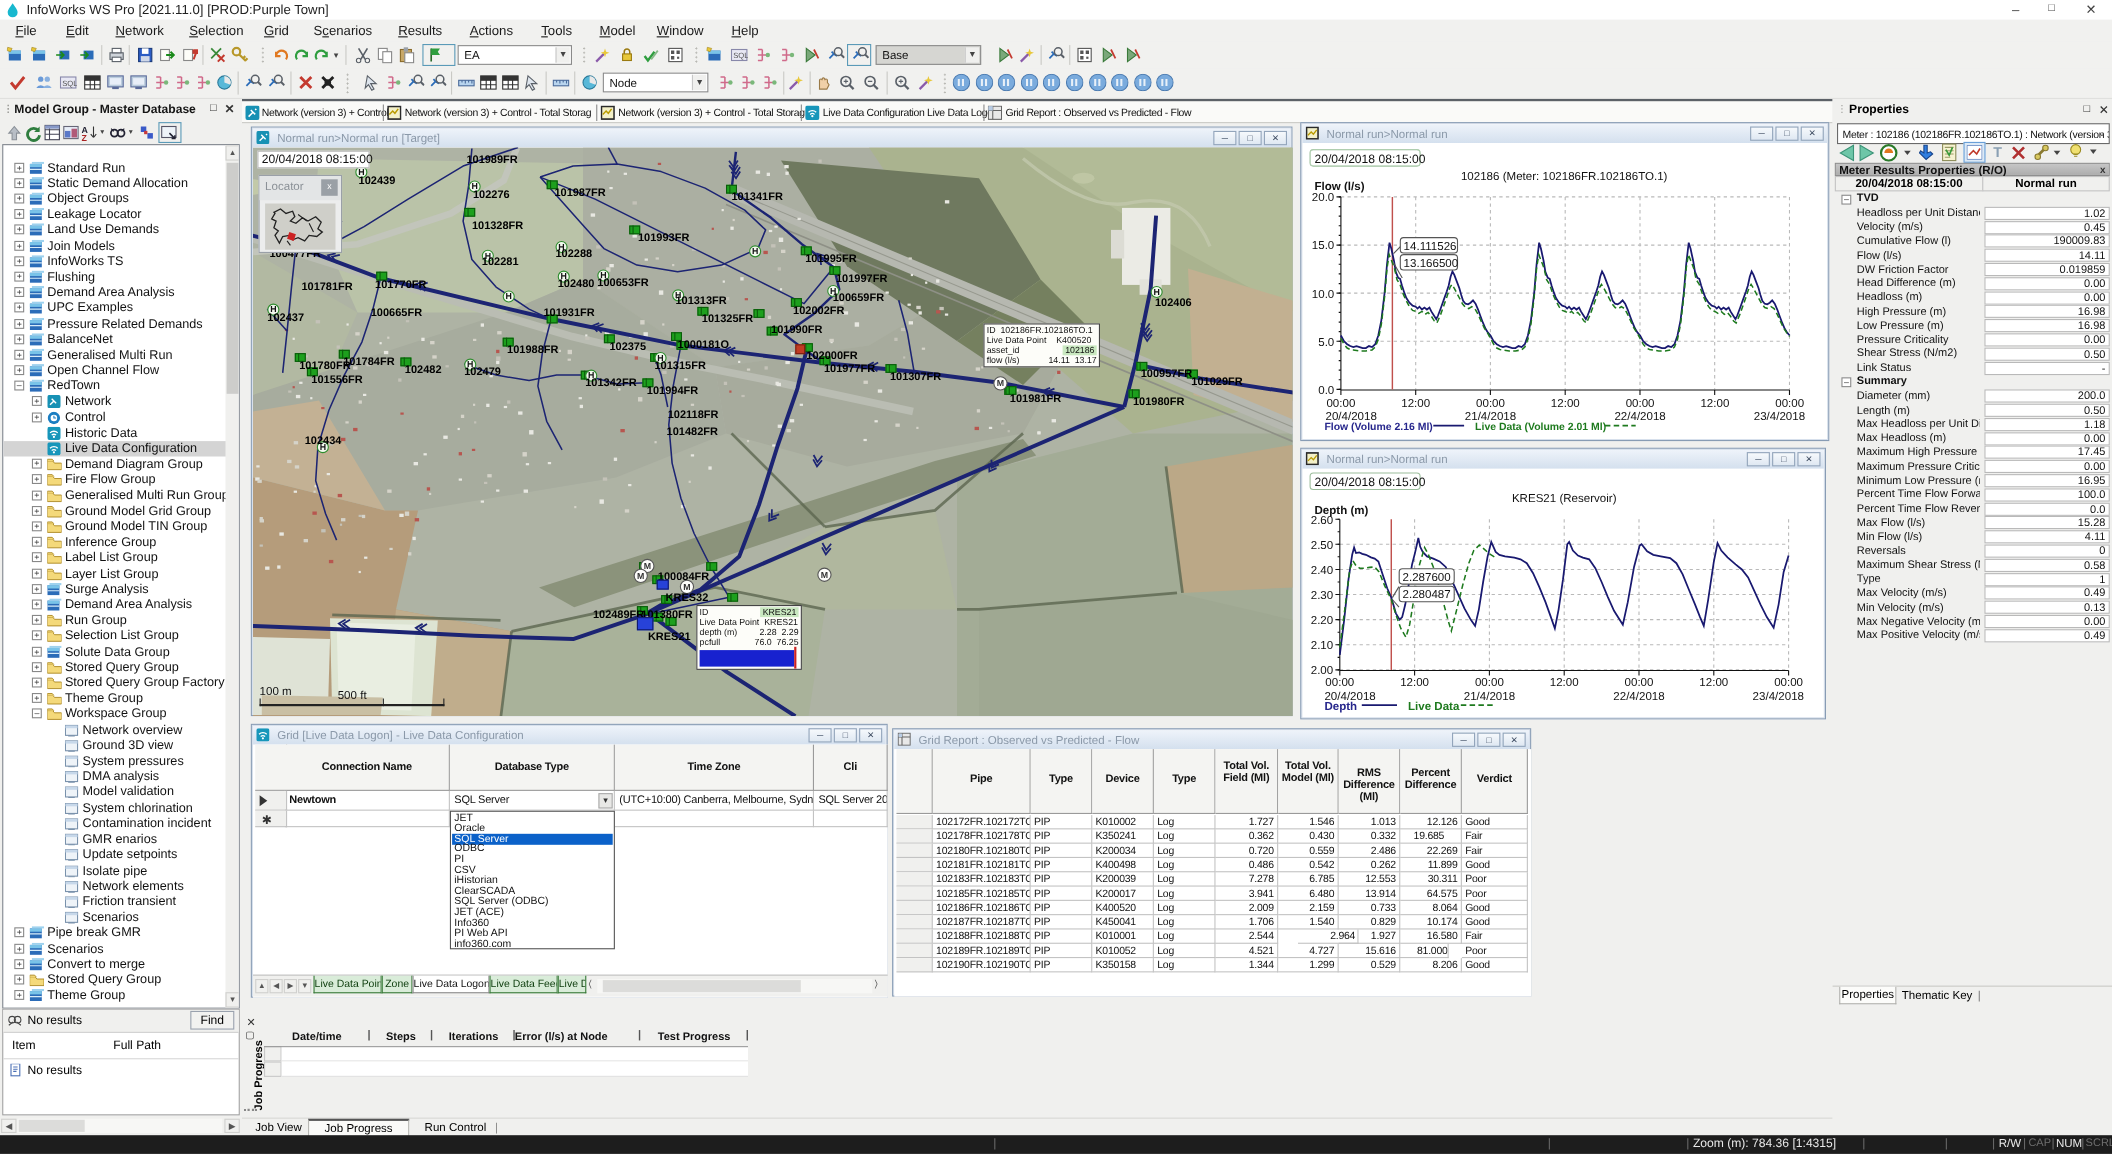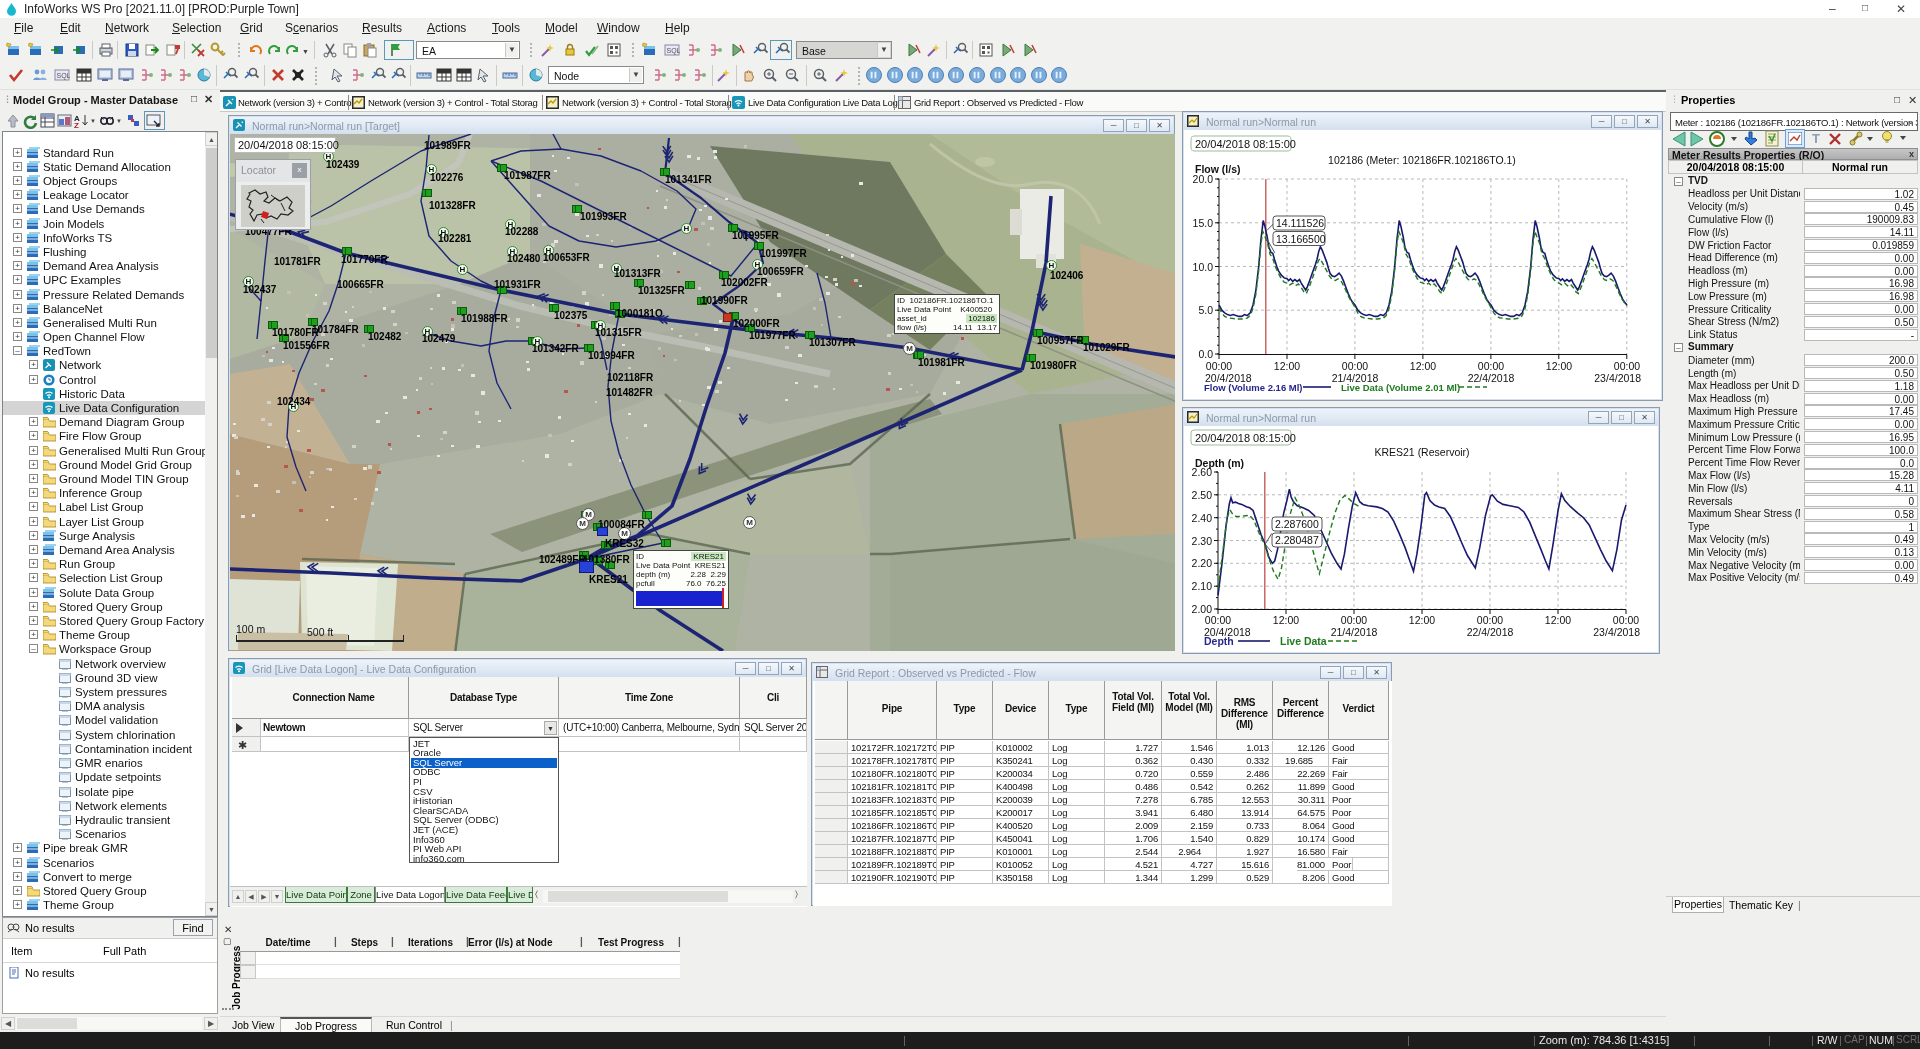"Hydraulic transient" span.abs { text: Hydraulic -> Friction }
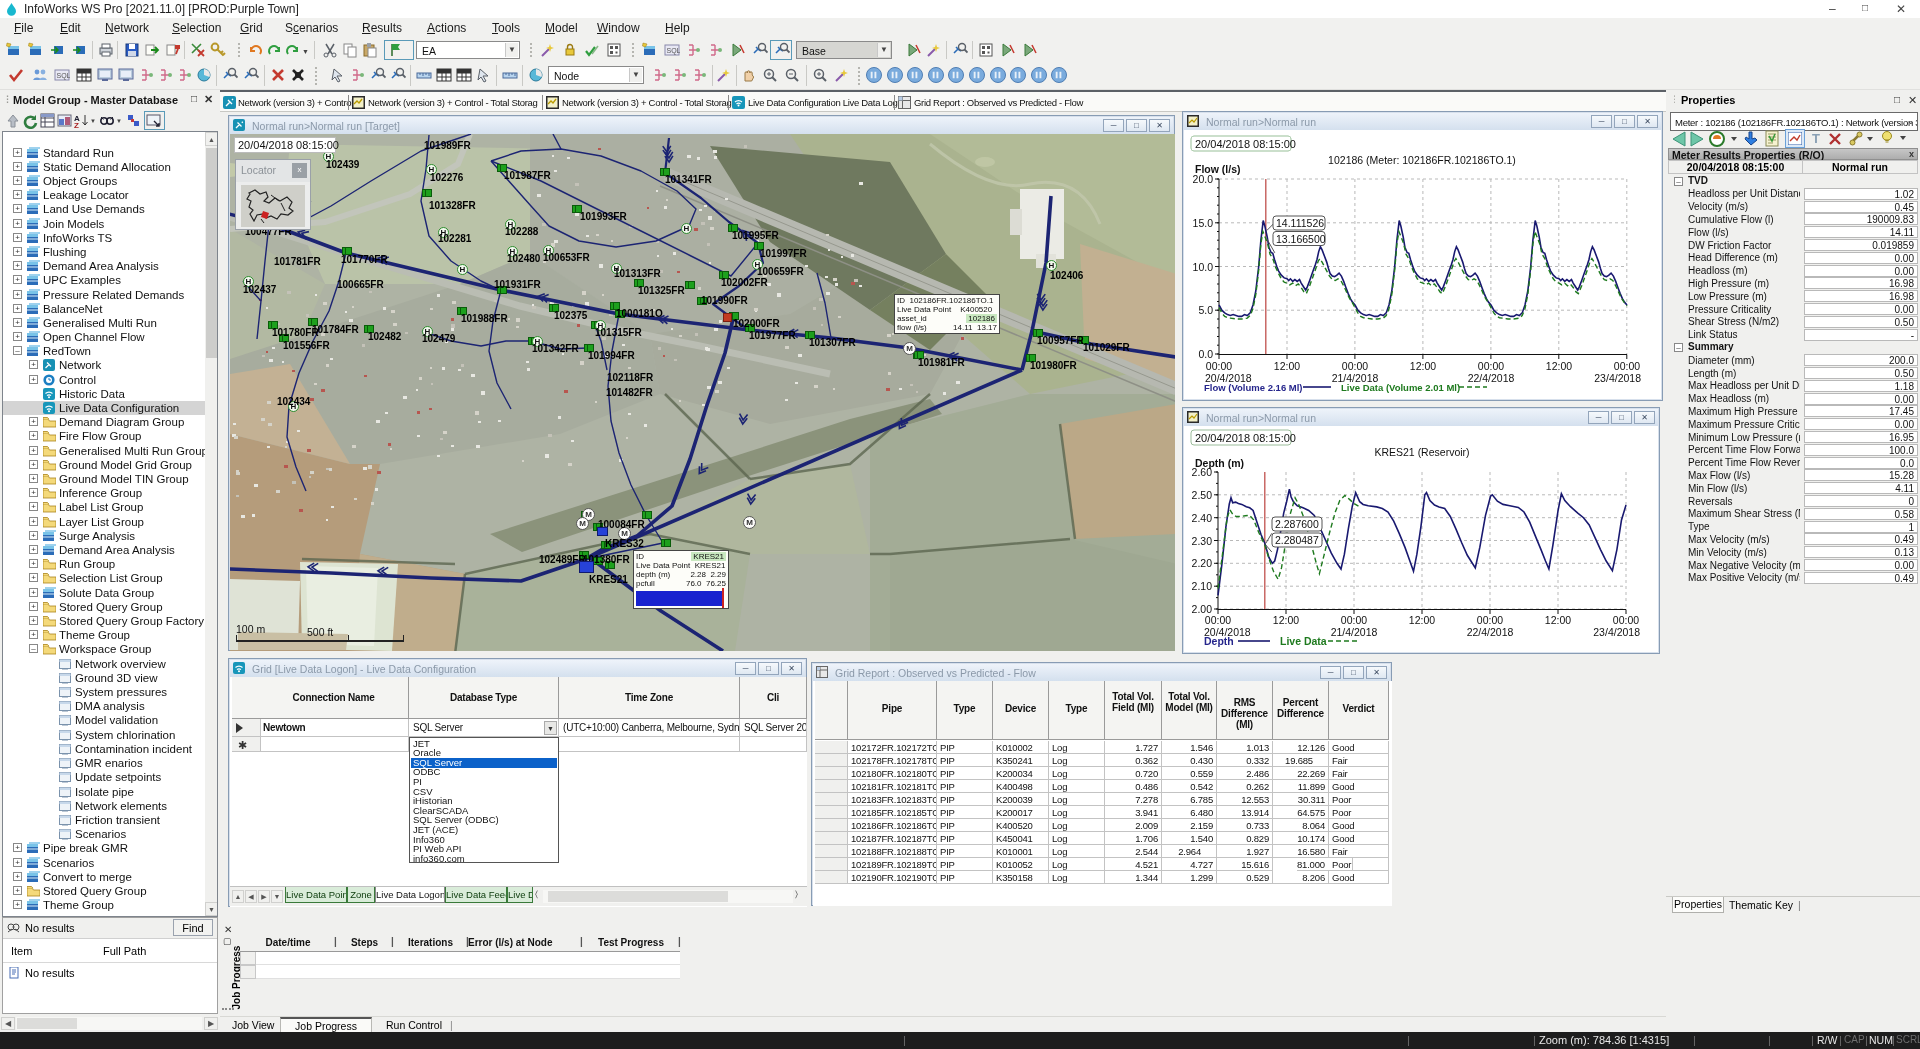"2.964" div.cell { left: 349px -> 367px; padding-right: 15px -> 2px }
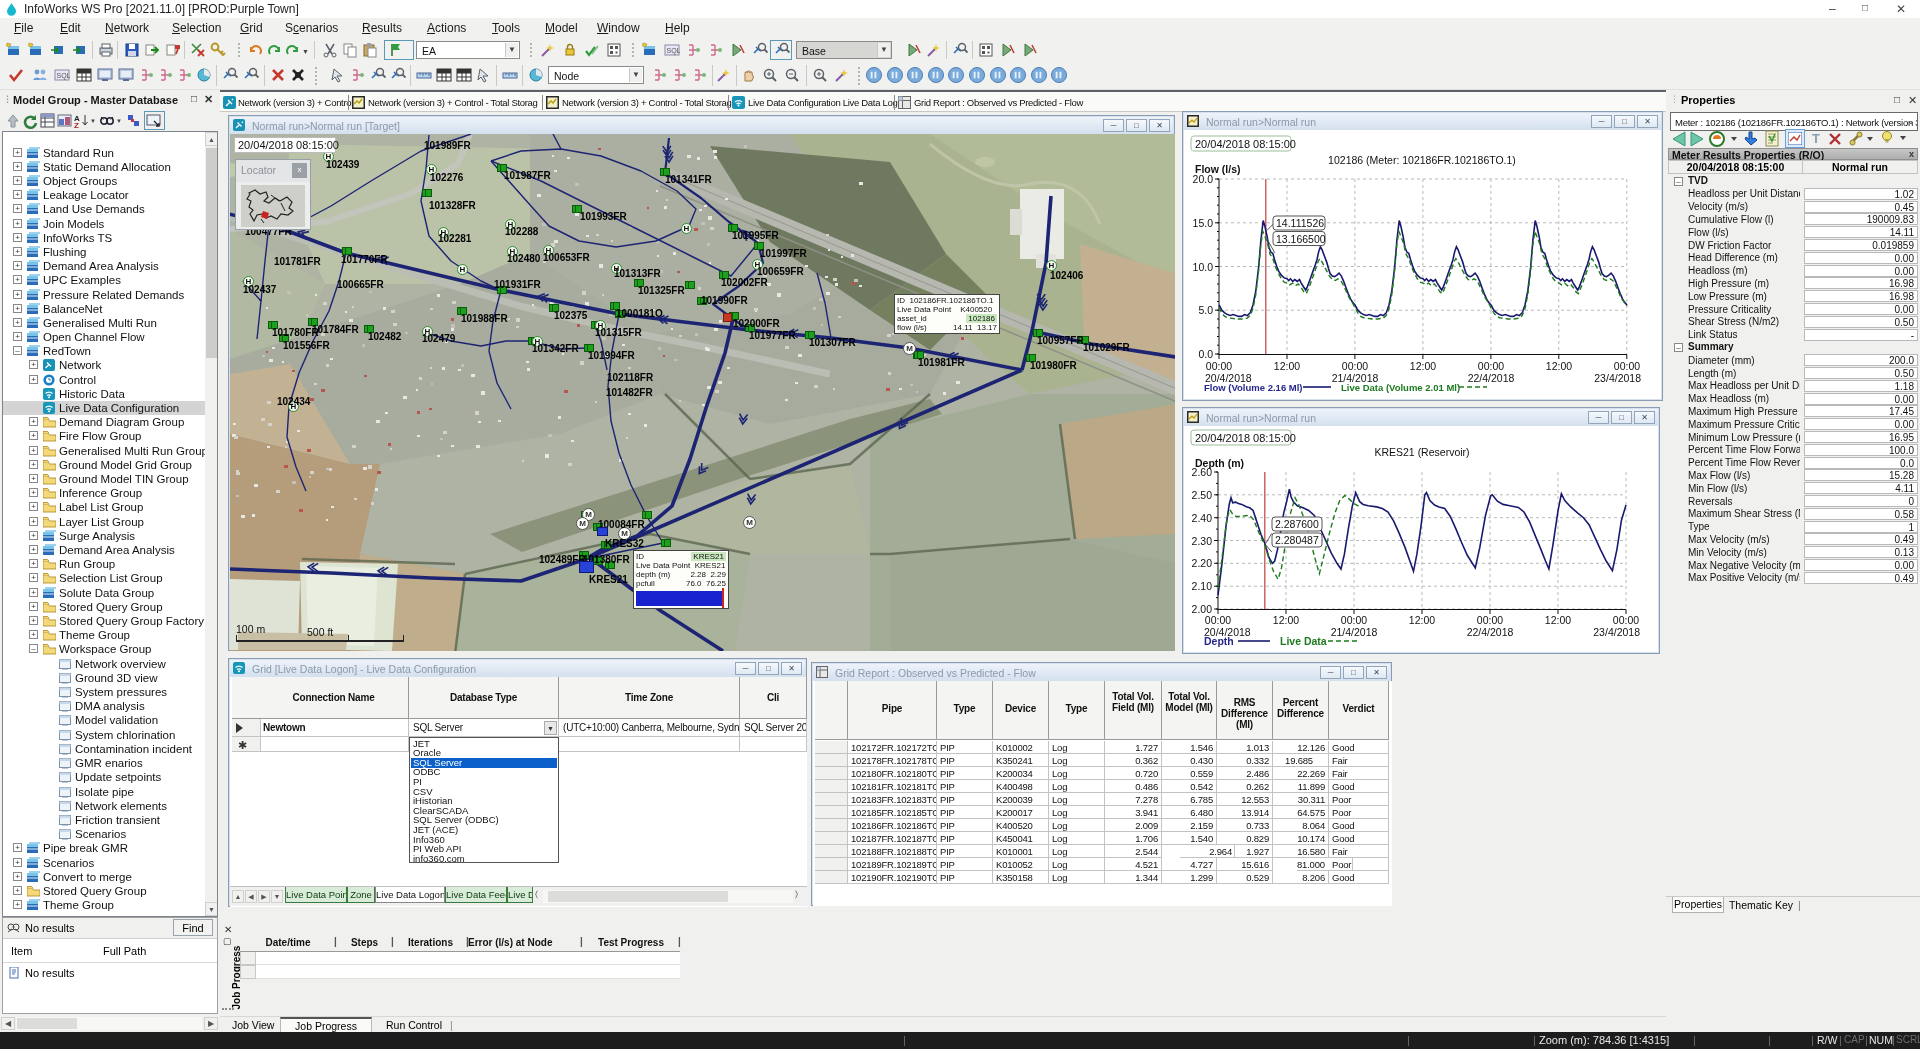"81.000" div.cell { left: 484px -> 448px; padding-right: 18px -> 0; text-align: none -> right }
